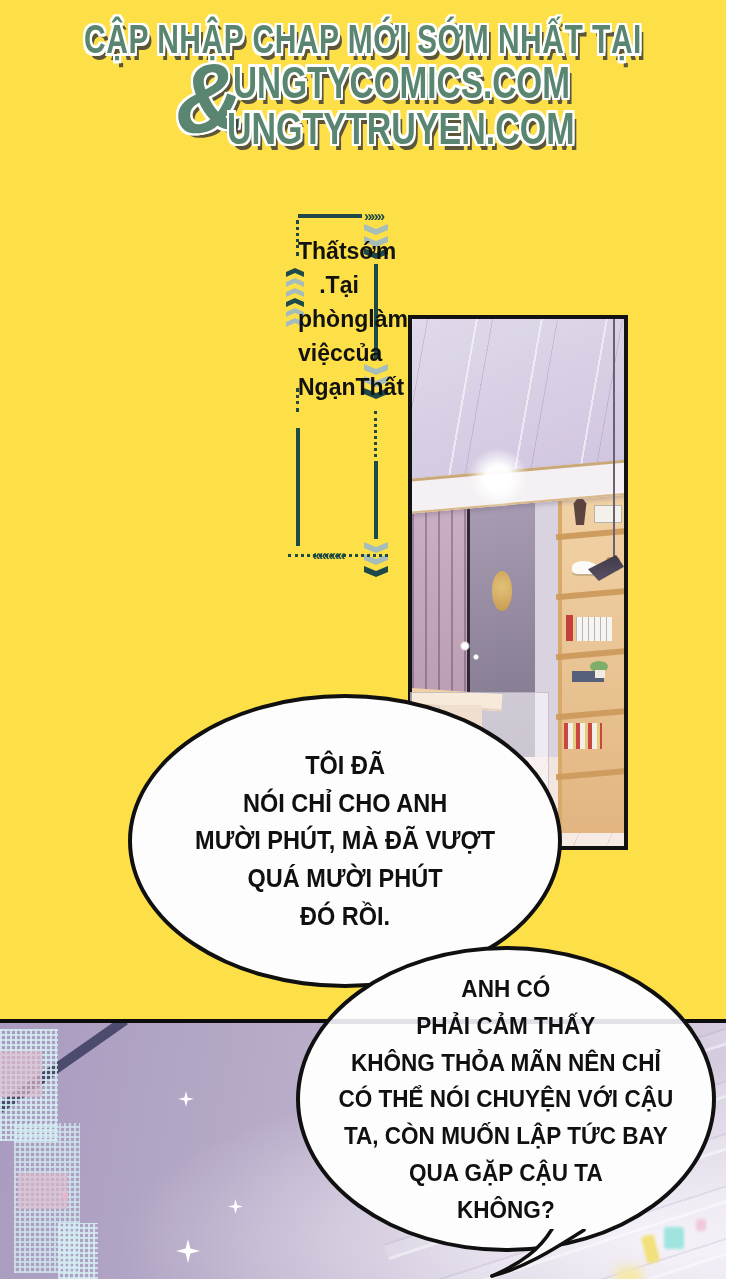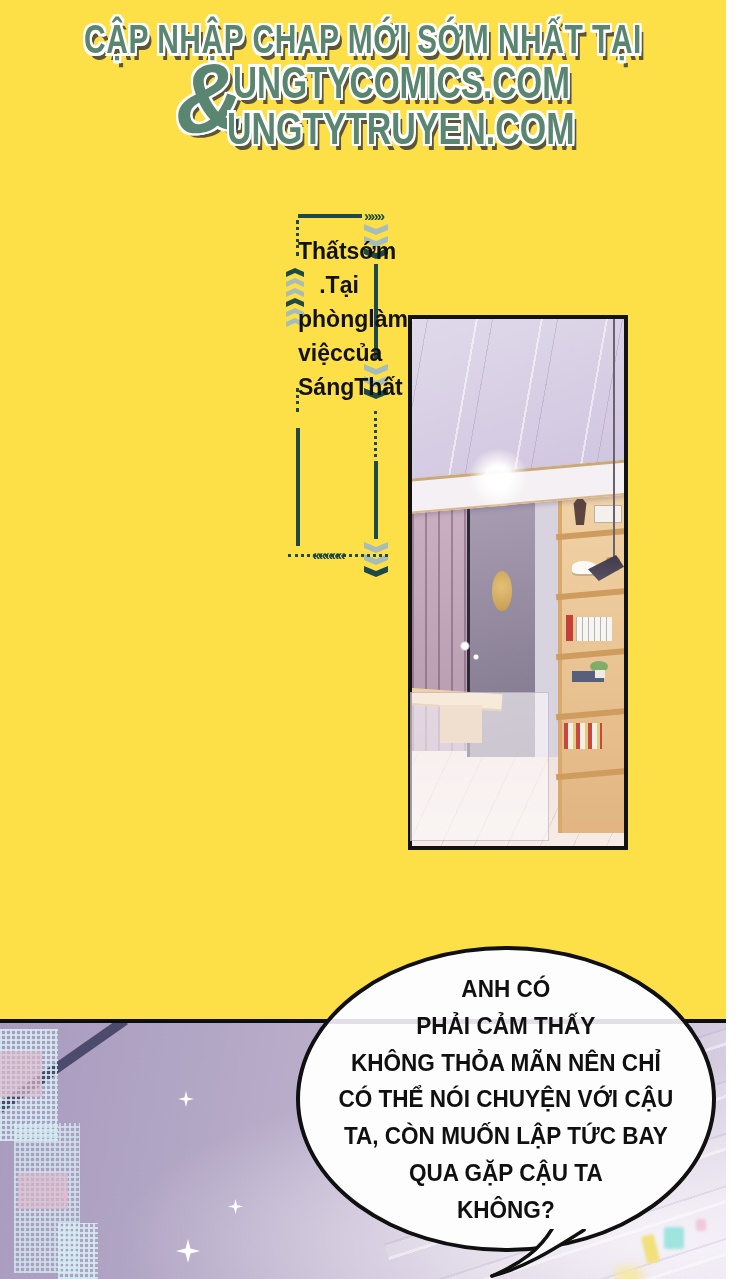"Sáng" span { text: Sáng -> Ngạn }
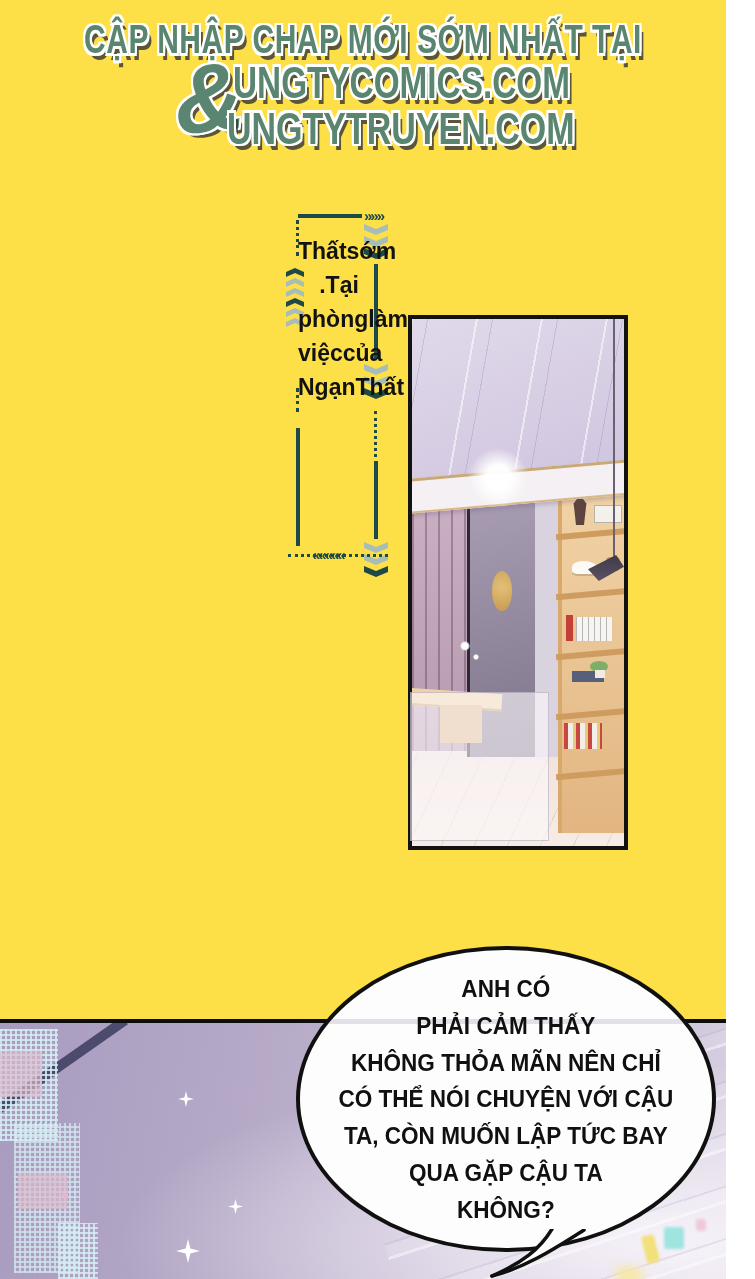"TÔI ĐÃ" div.abs { html: none -> <div> <div> <span>TÔI ĐÃ</span> <span>NÓI CHỈ CHO ANH</span> <span>MƯỜI PHÚT, MÀ ĐÃ VƯỢT</span> <span>QUÁ MƯỜI PHÚT</span> <span>ĐÓ RỒI.</span> </div> </div> }
